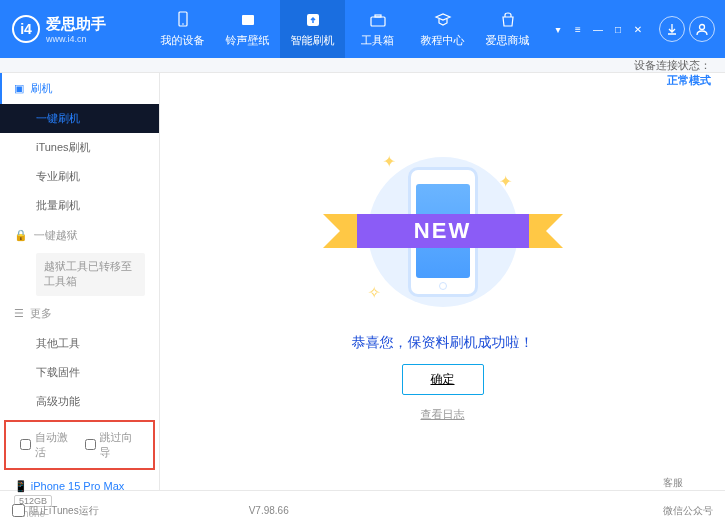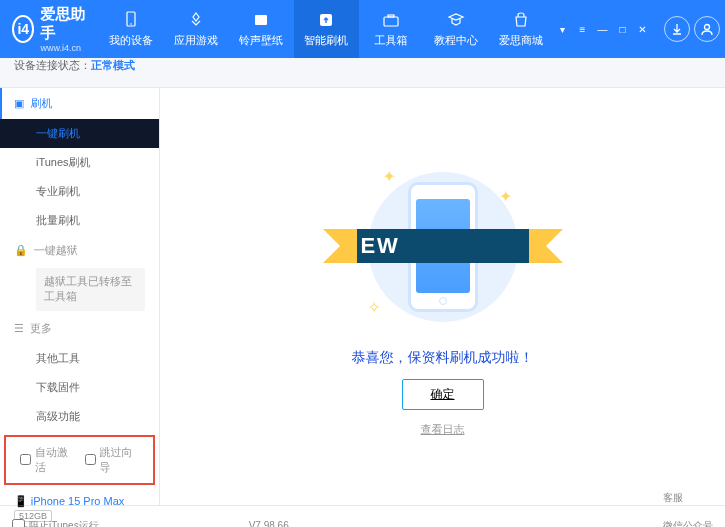"应用游戏" div.nav-item { html: <div> <div> <svg> <path></path> </svg> </div> <span>应用游戏</span> </div> -> none }
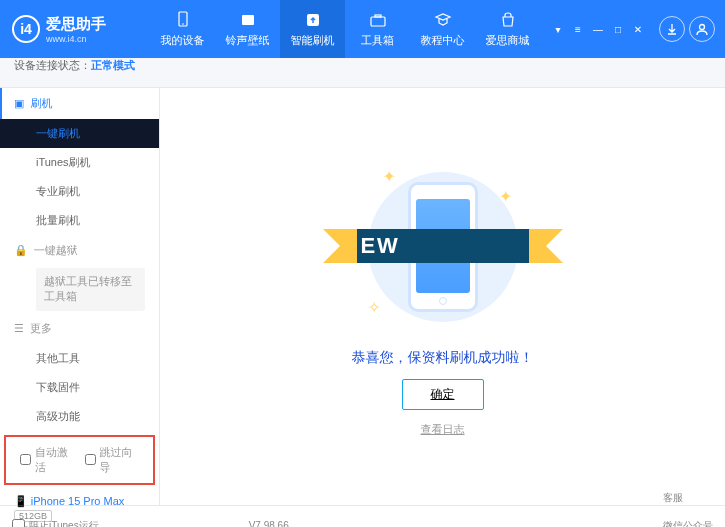"设备连接状态：" .status-bar { align-items: flex-start -> flex-end; flex-direction: none -> column; height: 30px -> 15px }
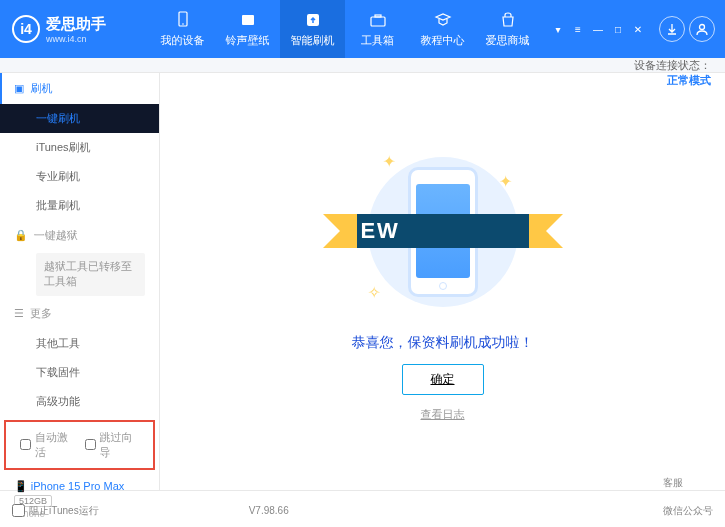"NEW" .ribbon-bar { background: #0c4a6e -> #8b5cf6; text-align: none -> center }
